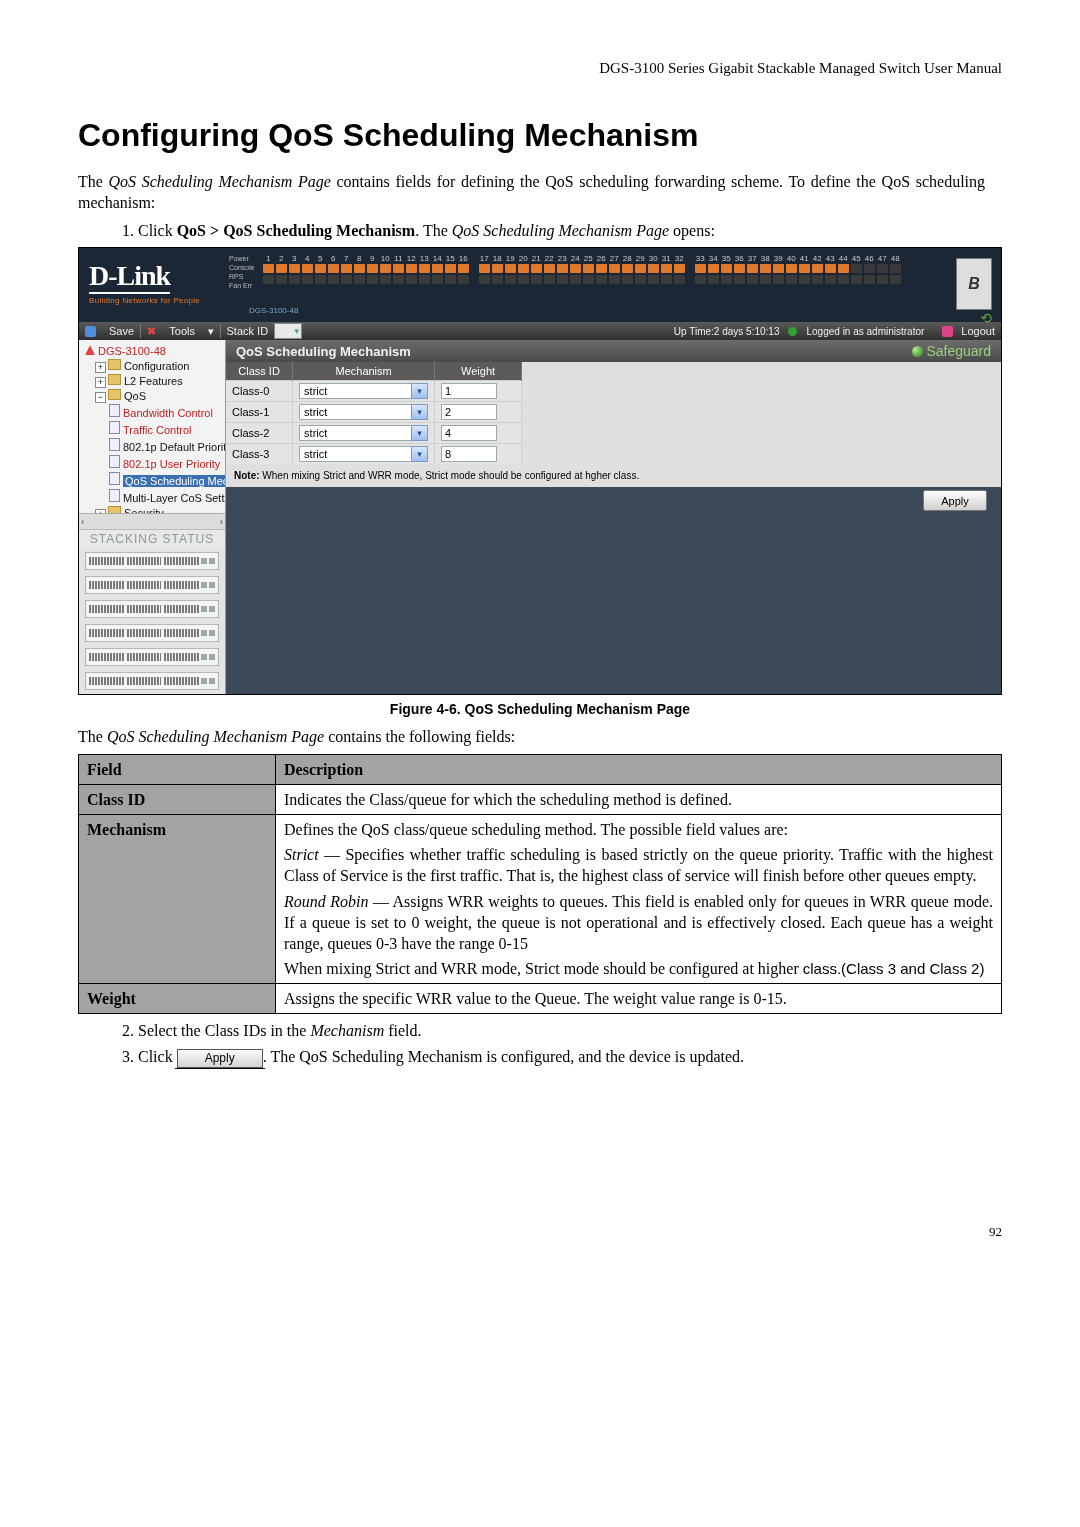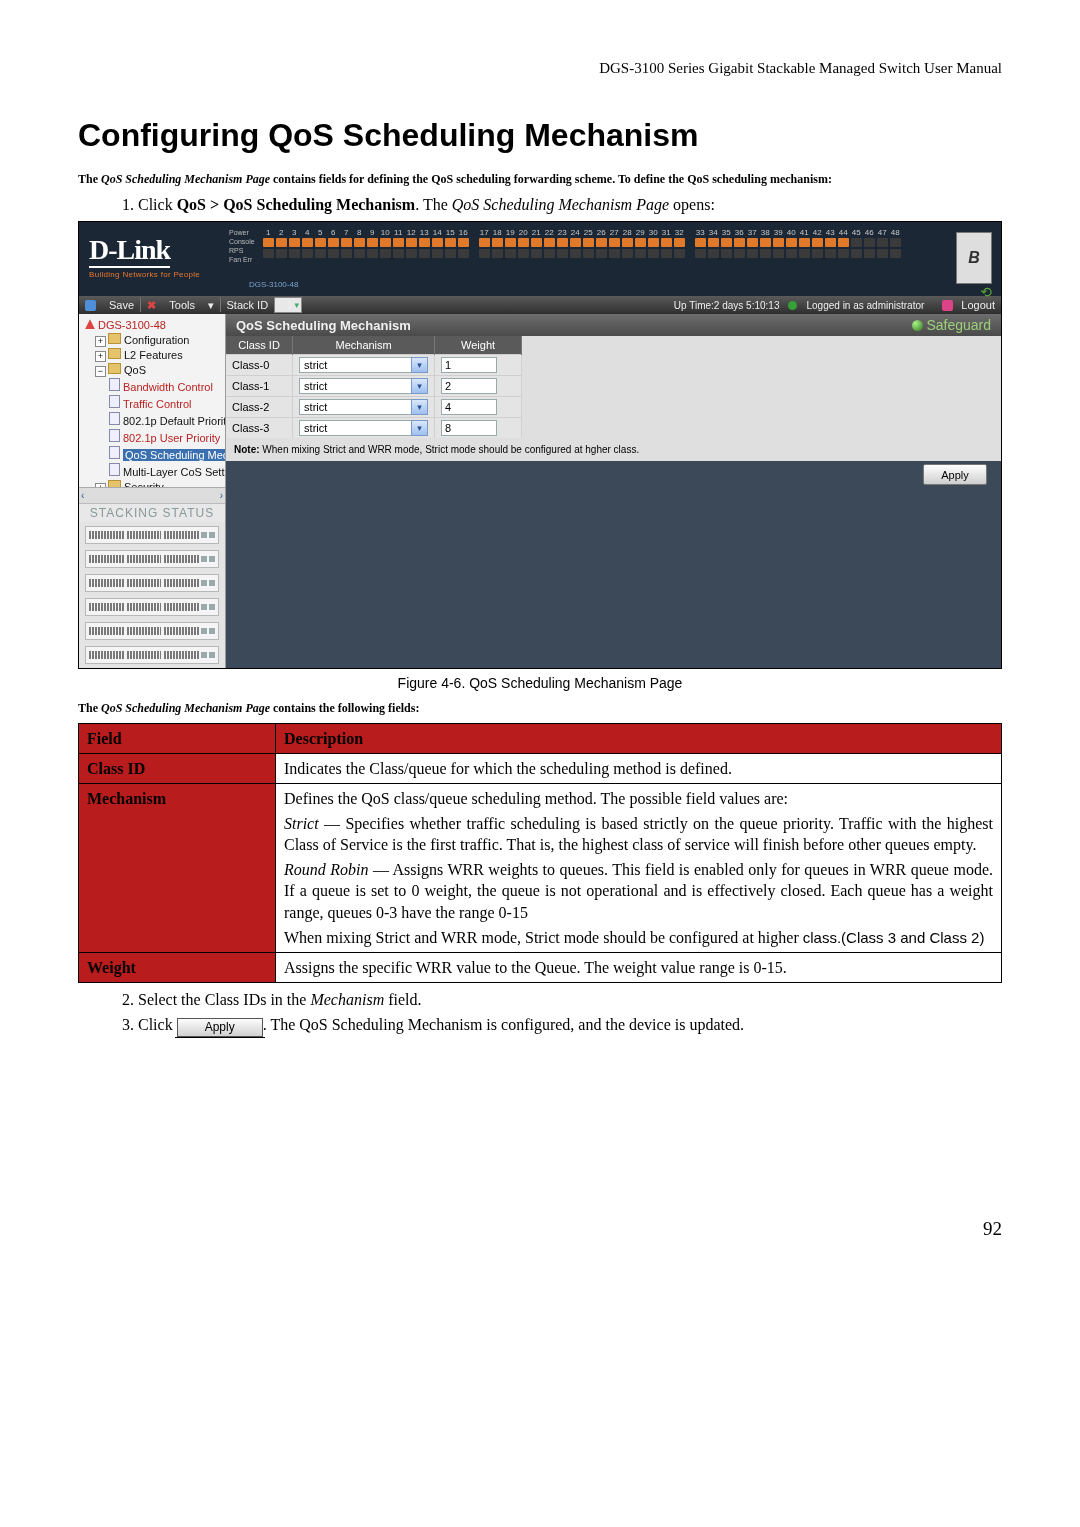"The QoS Scheduling Mechanism Page" .para { font-size: 12px -> 16px; font-weight: bold -> none }
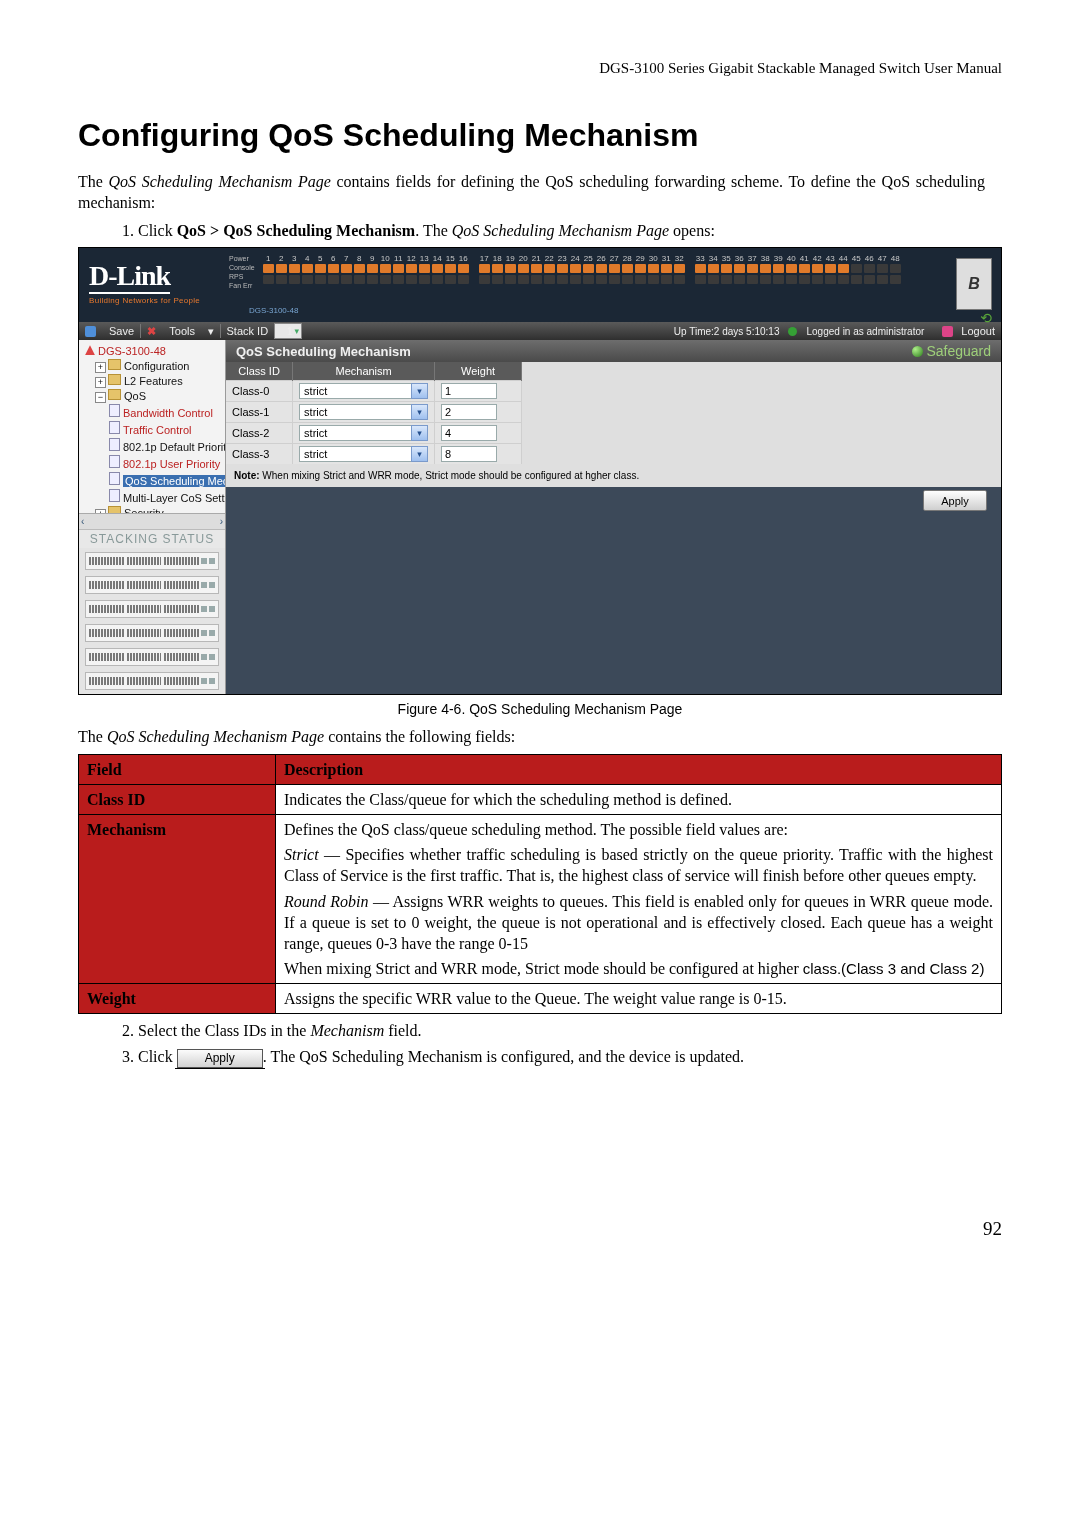"Figure 4-6. QoS Scheduling Mechanism" .fig-caption { font-weight: normal -> bold }
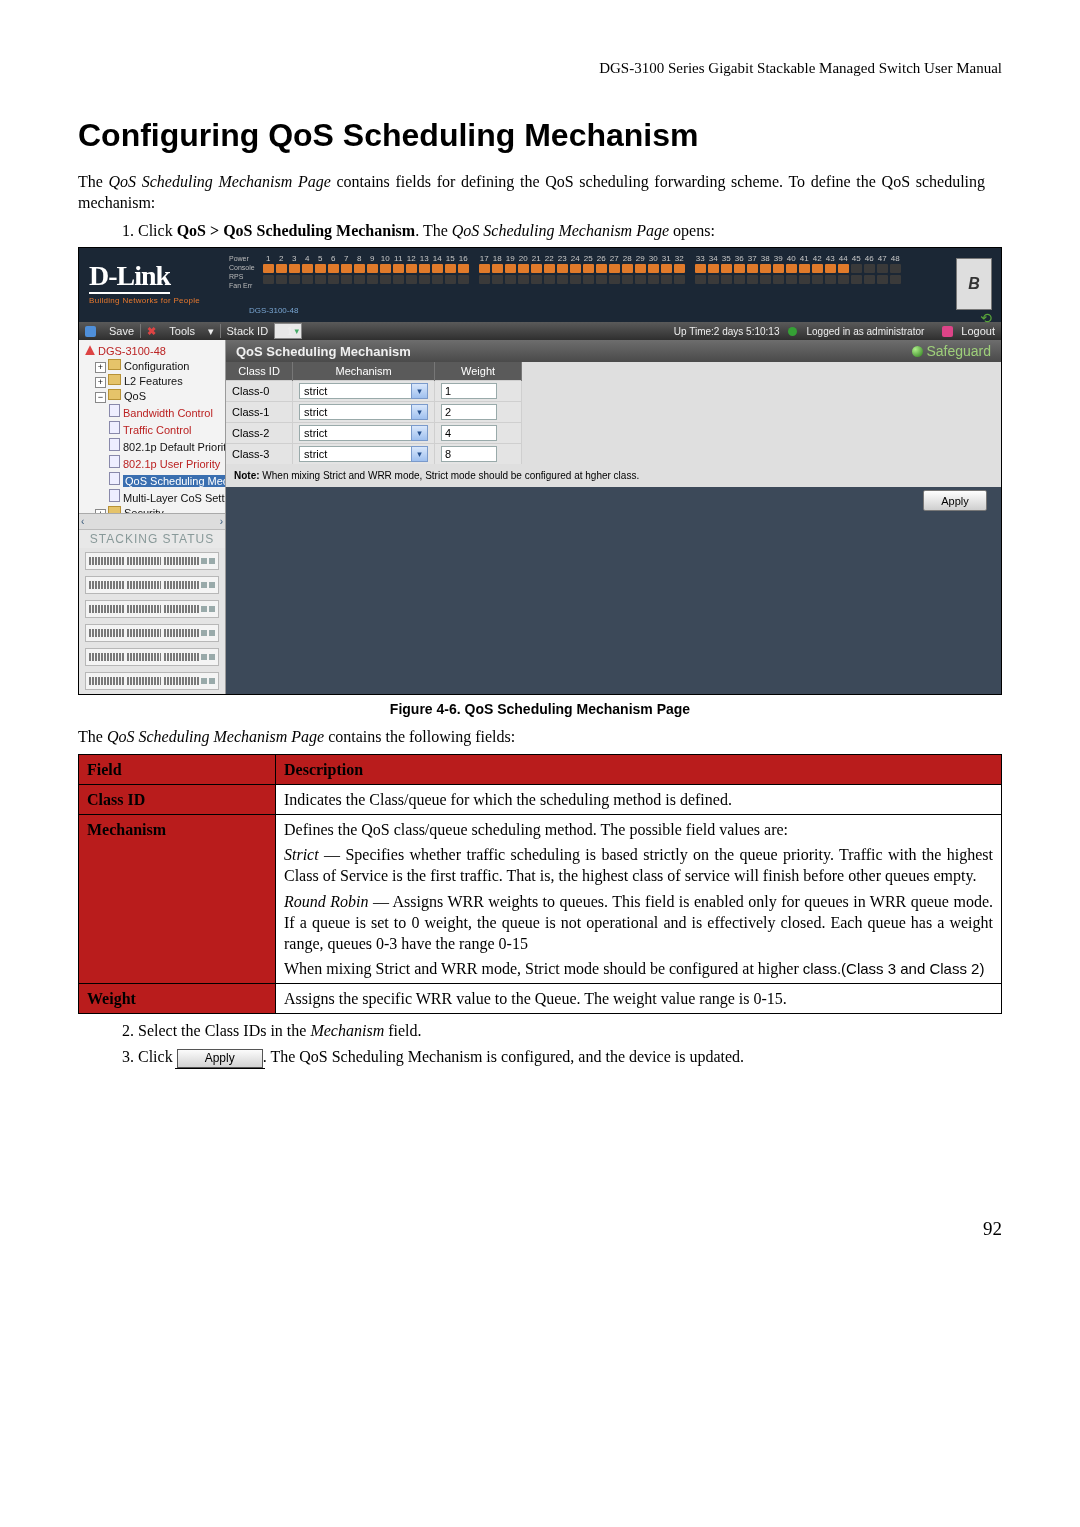"Field" .desc-table th { background: #b91c1c -> #a3a3a3 }
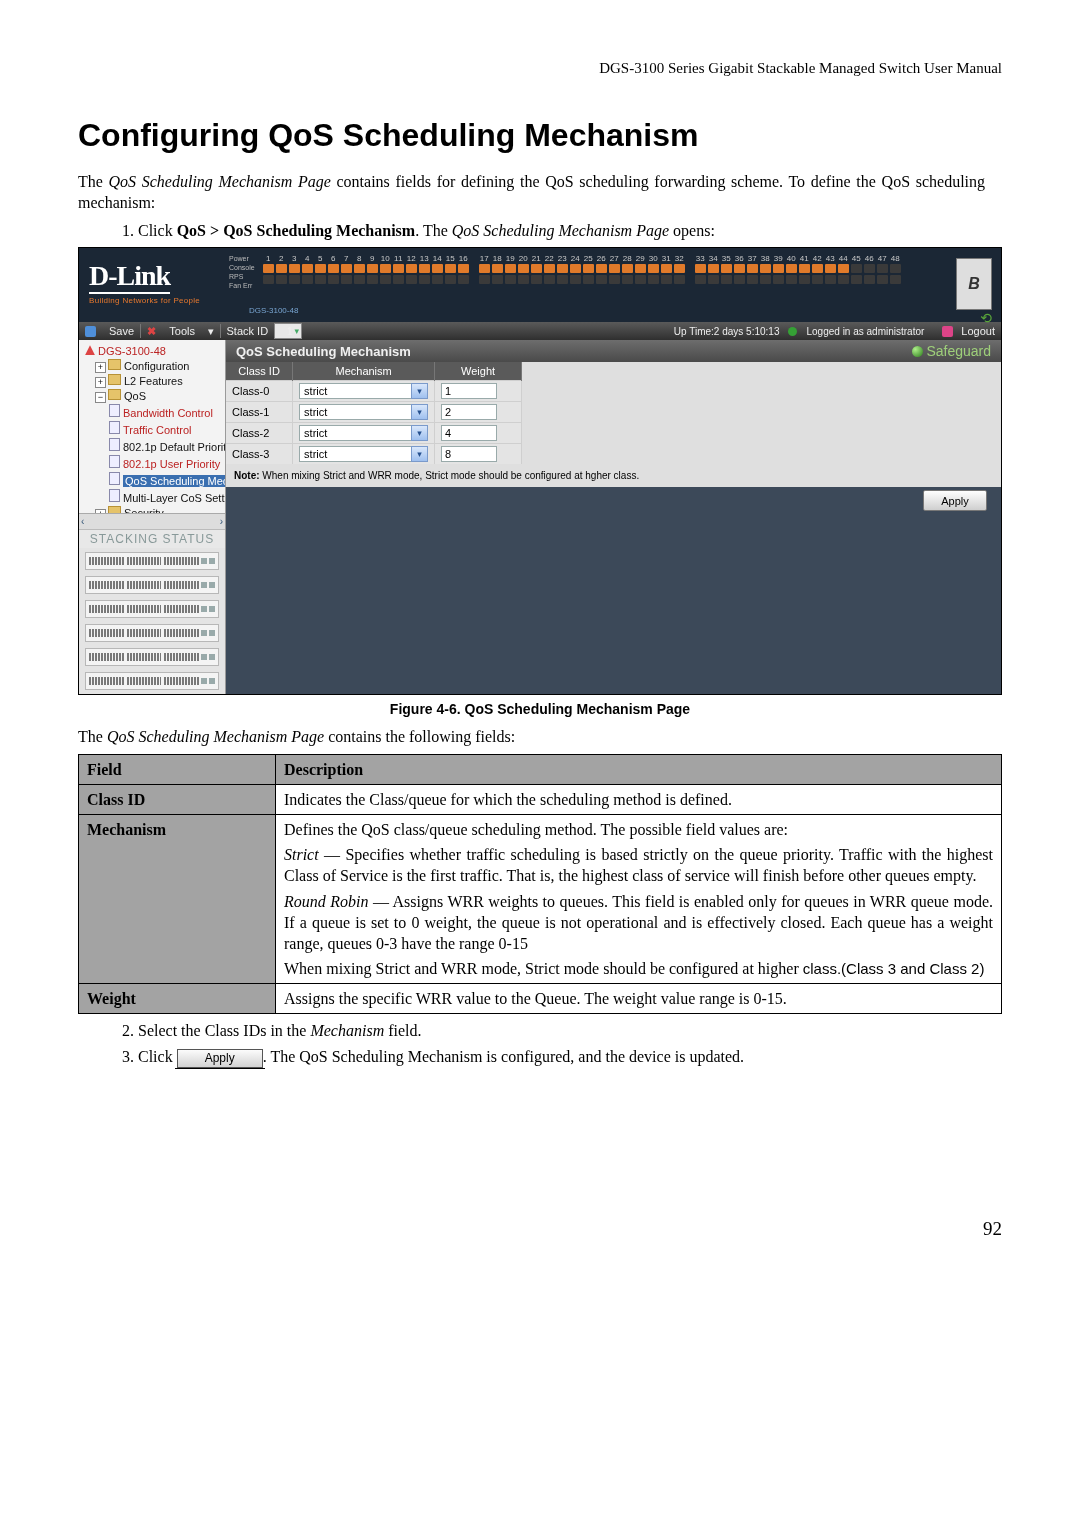"92" .page-num { font-size: 19px -> 13px }
